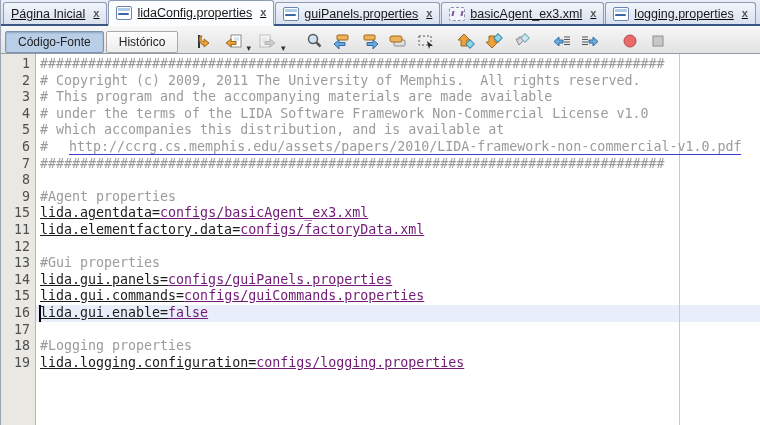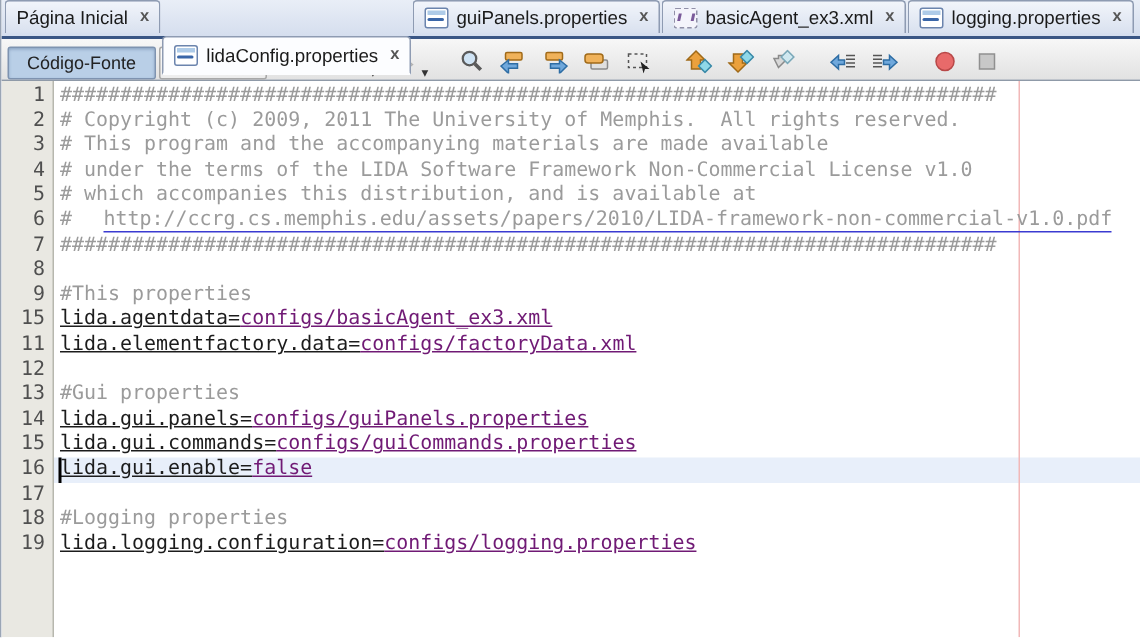"Página Inicial" .tabstrip { align-items: none -> flex-end; text-decoration: none -> underline }
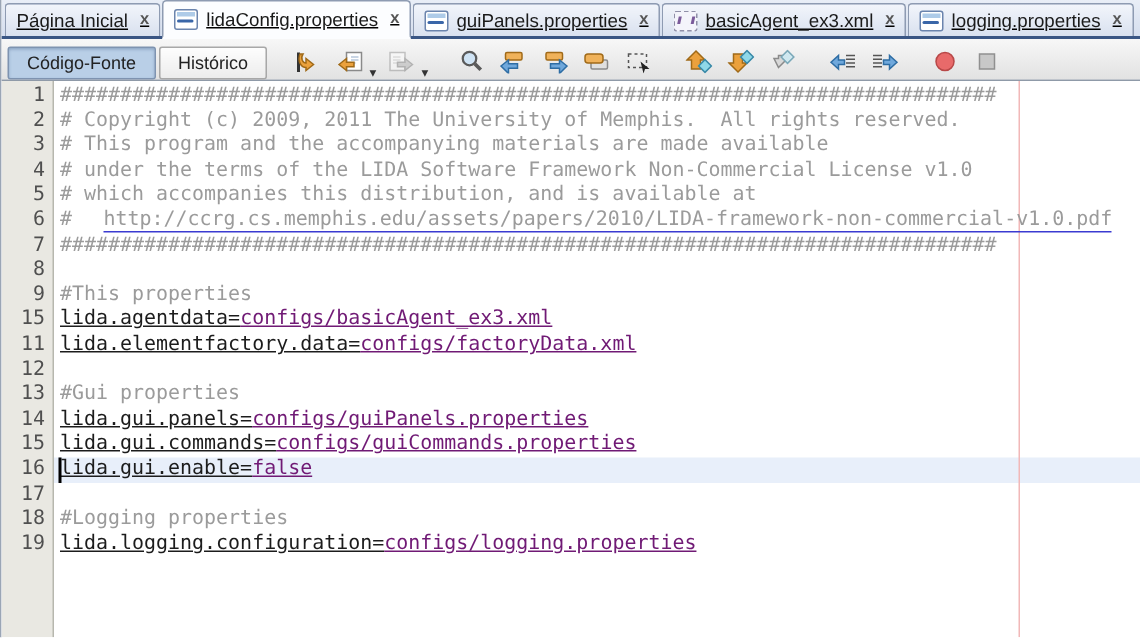"#This properties" span.sc { text: This -> Agent }
